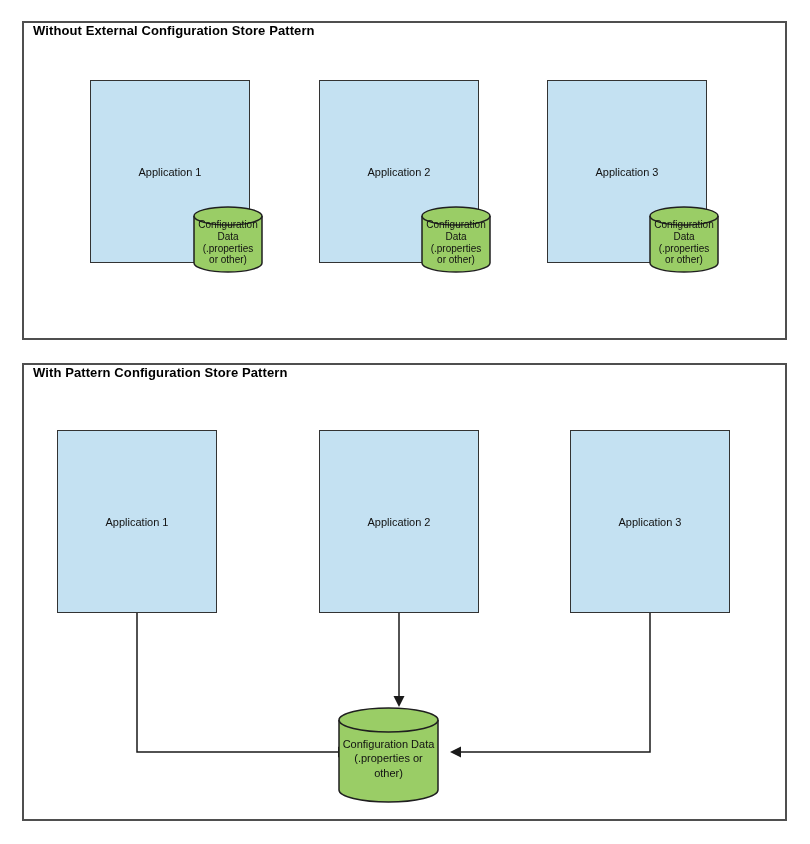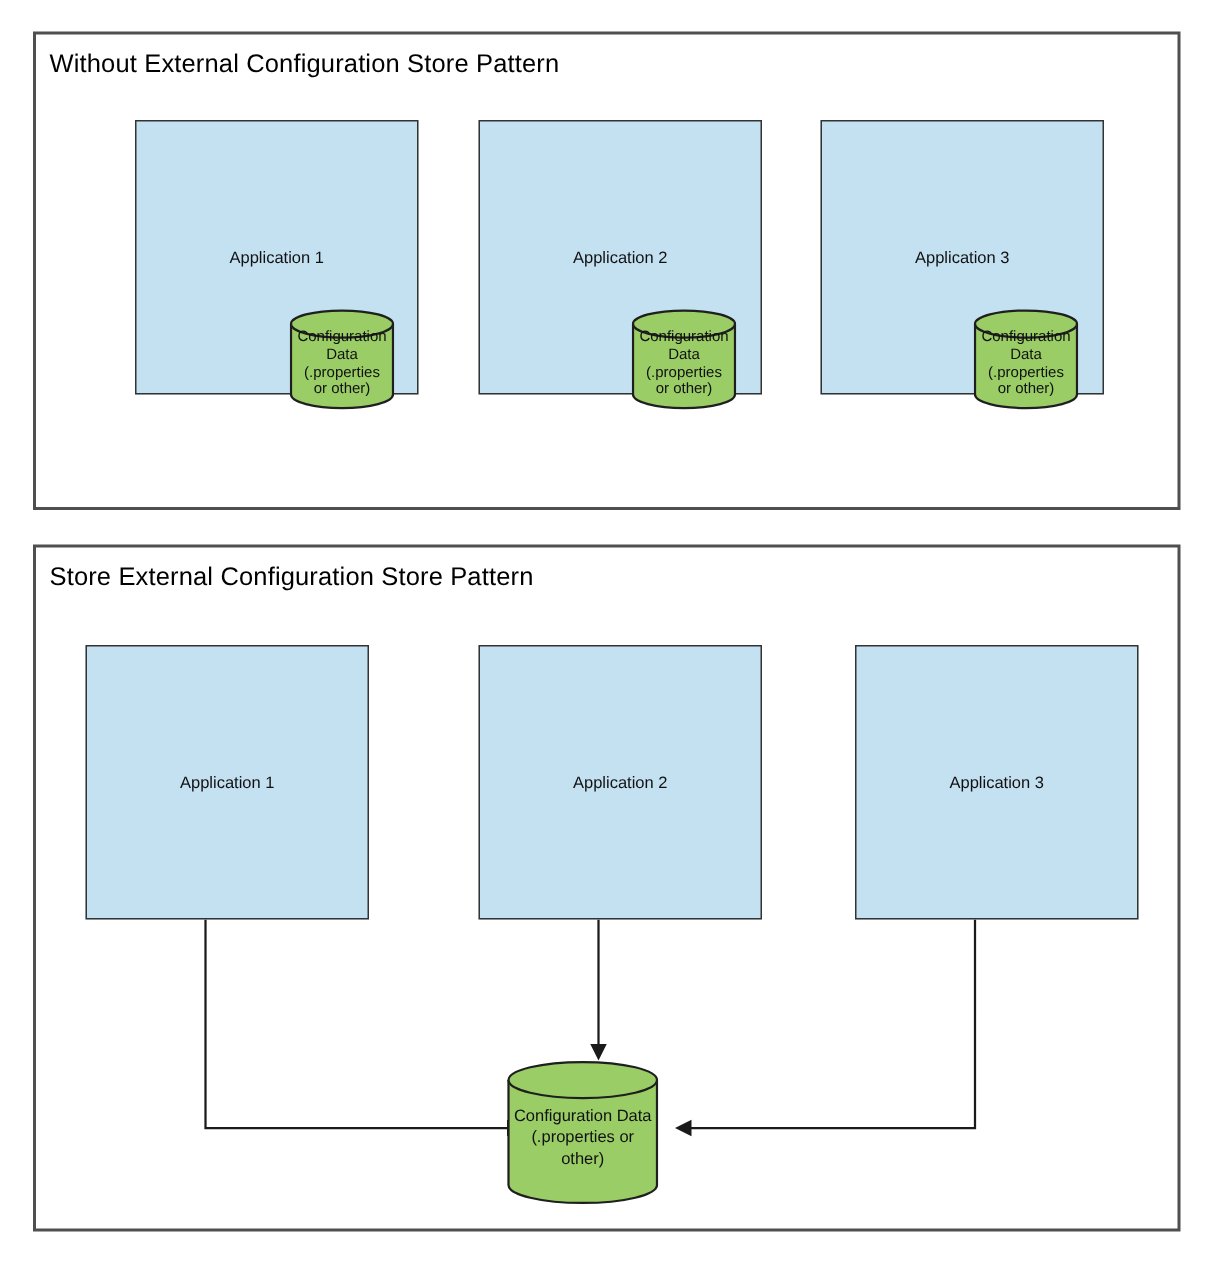"Without External Configuration Store" .panel-title { font-size: 17px -> 13px; font-weight: normal -> bold; top: 10px -> 0 }
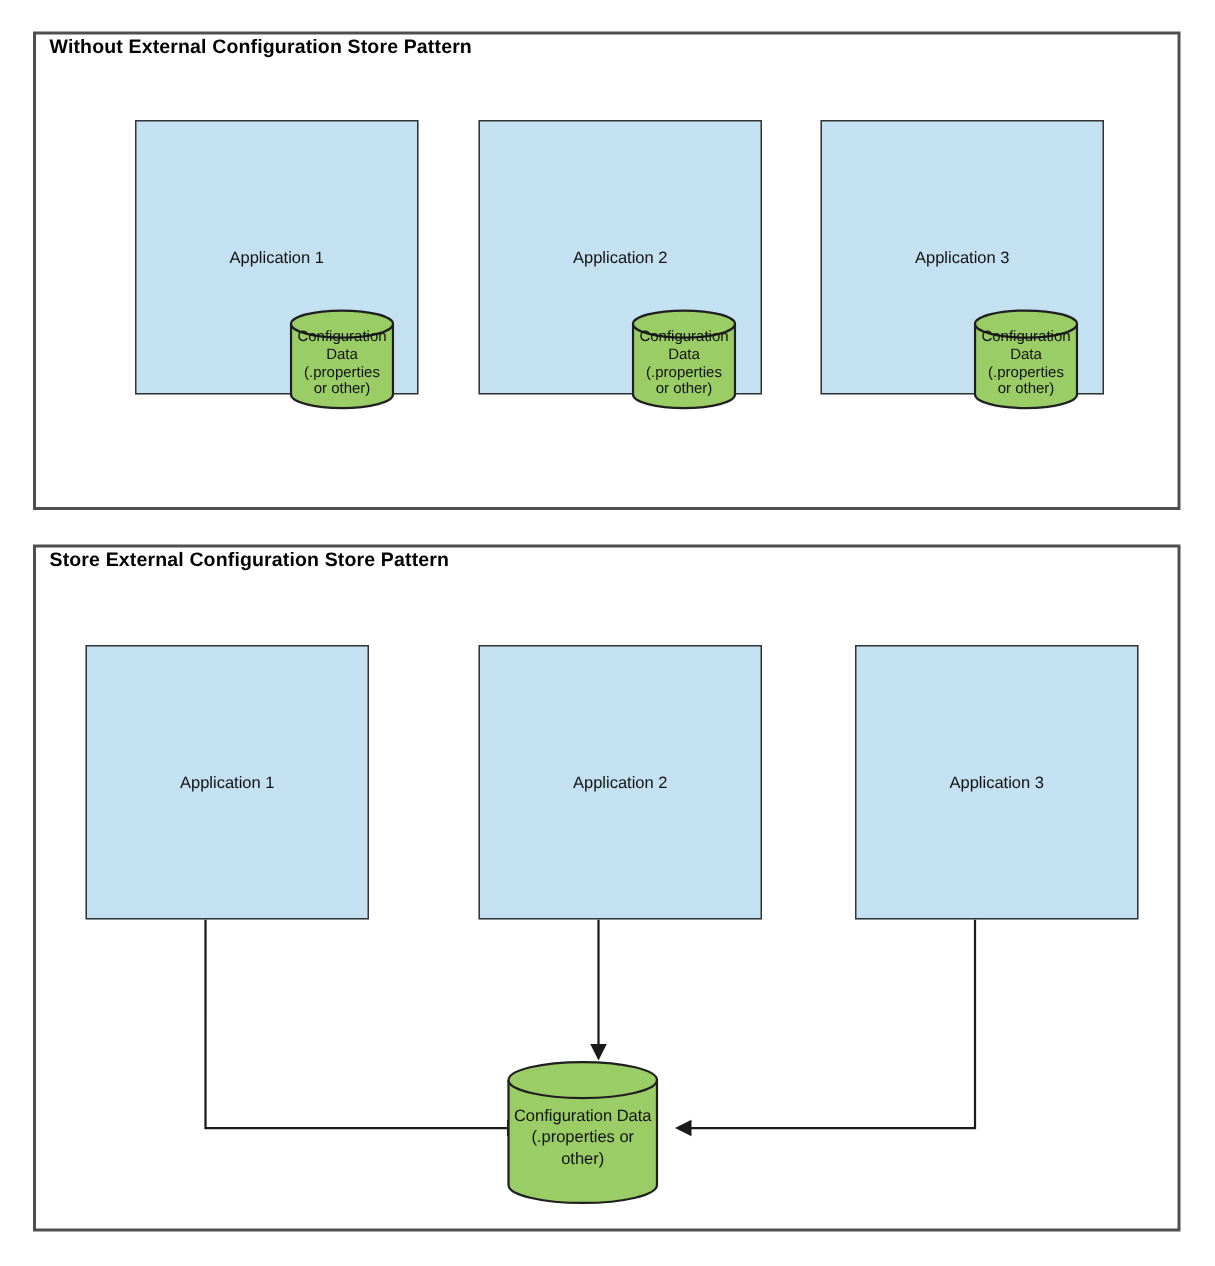"Application 1" .app-box { width: 189px -> 160px }
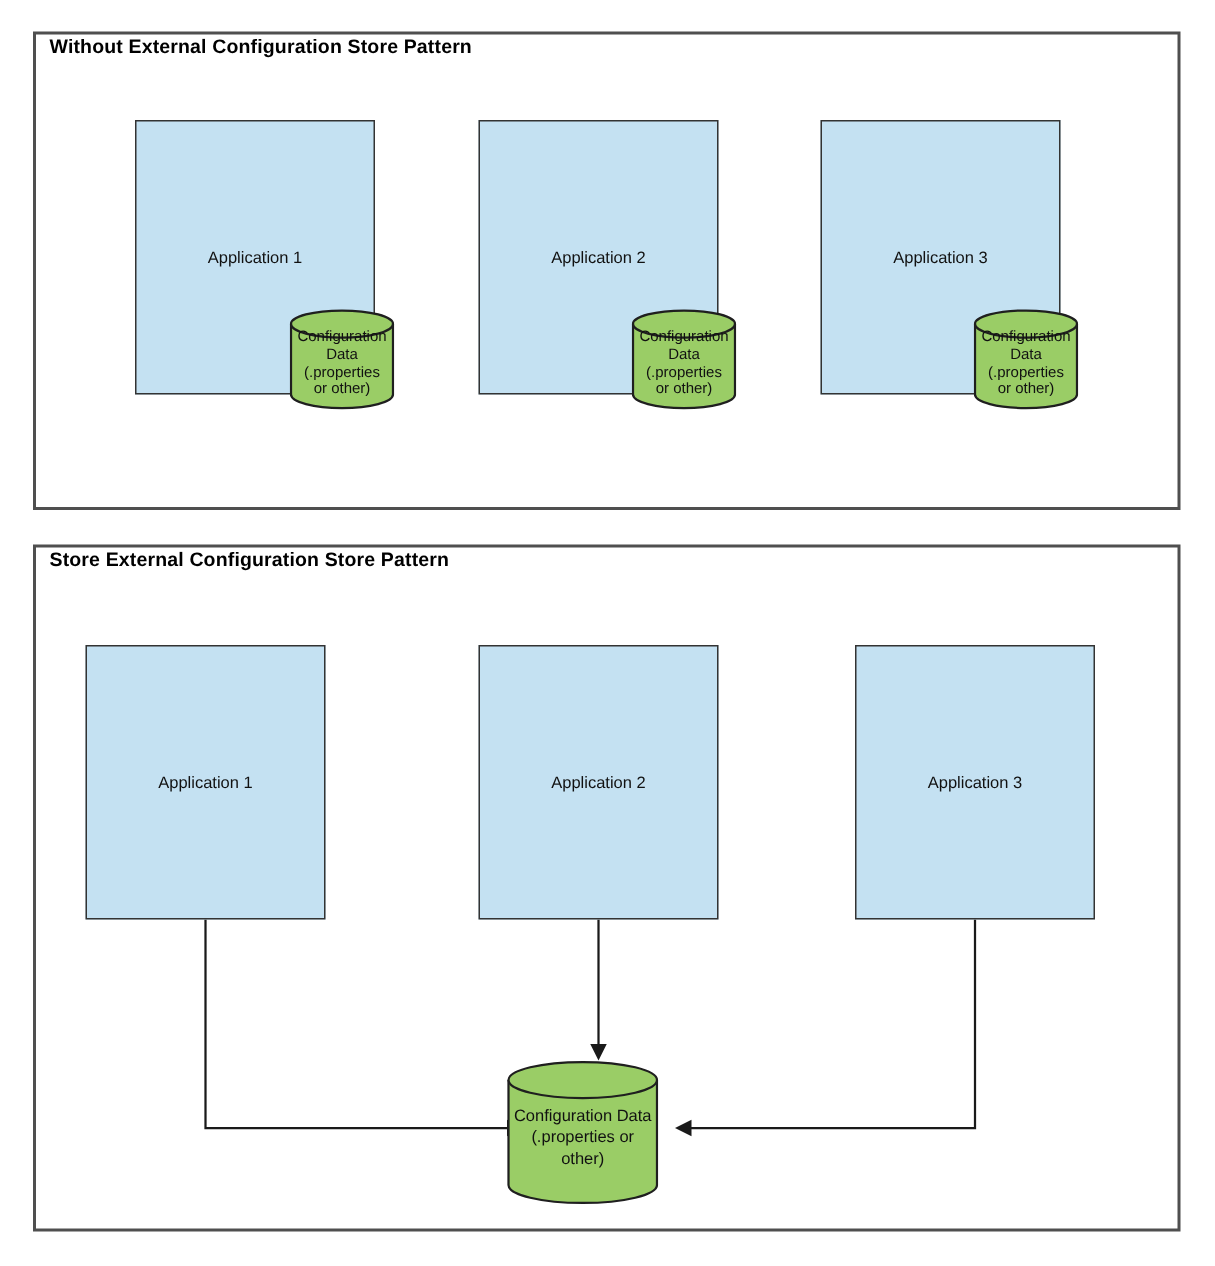"Store External Configuration Store" div.panel-title { text: Store External -> With Pattern }
